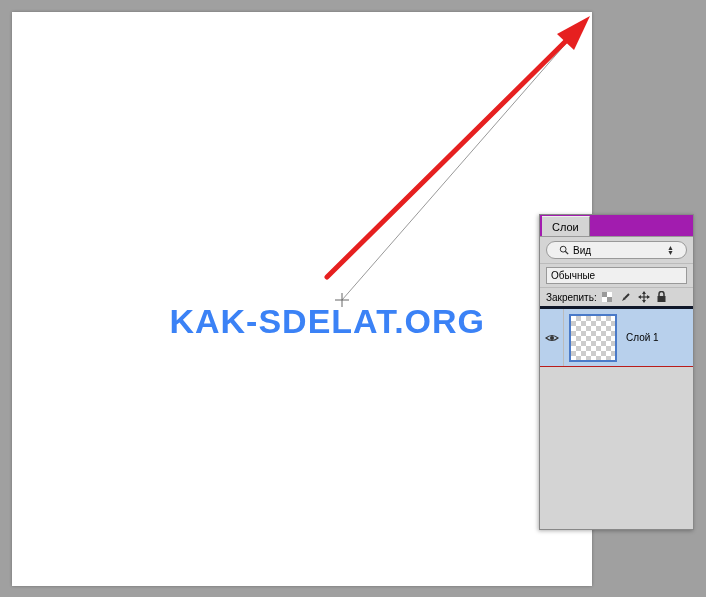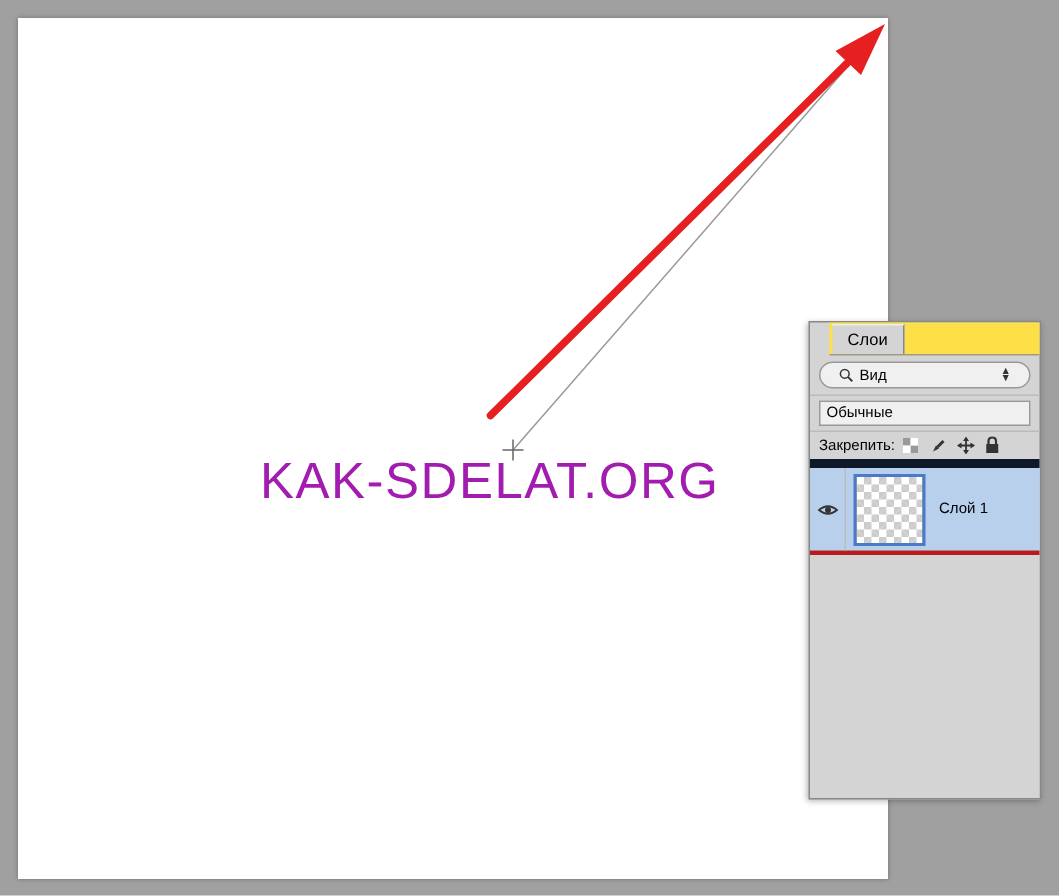"Слои" .panel-tab-bar { background: #fde047 -> #a21caf; margin-left: 13px -> none }
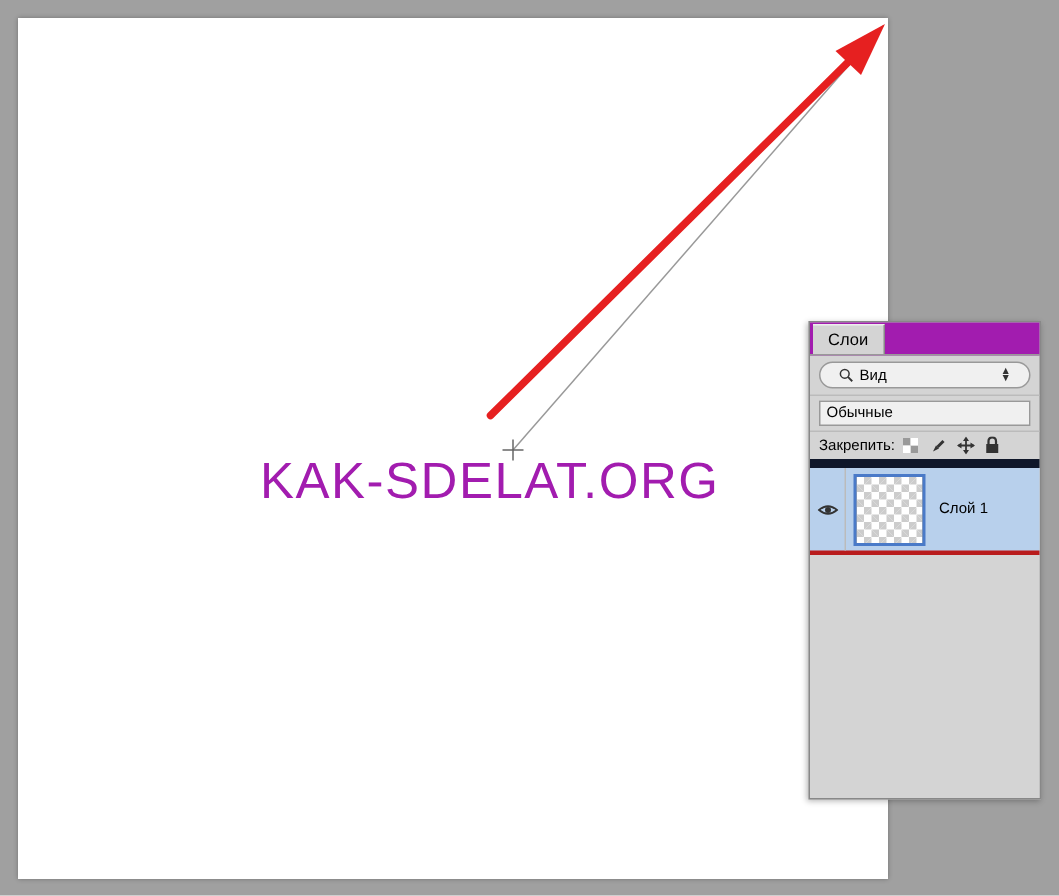"Закрепить:" .panel-lock-row { border-bottom: 6px solid #0f172a -> 3px solid #0f172a }
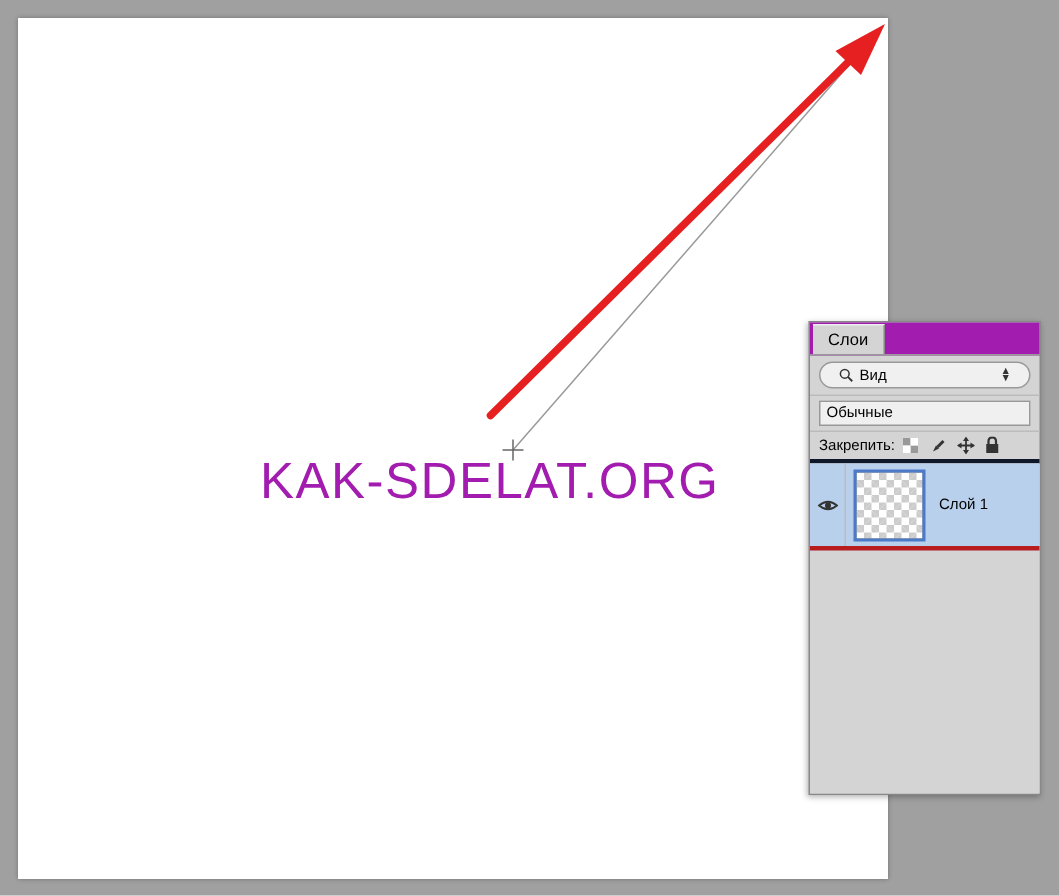"KAK-SDELAT.ORG" .watermark { color: #a21caf -> #3b82f6; font-weight: normal -> bold }
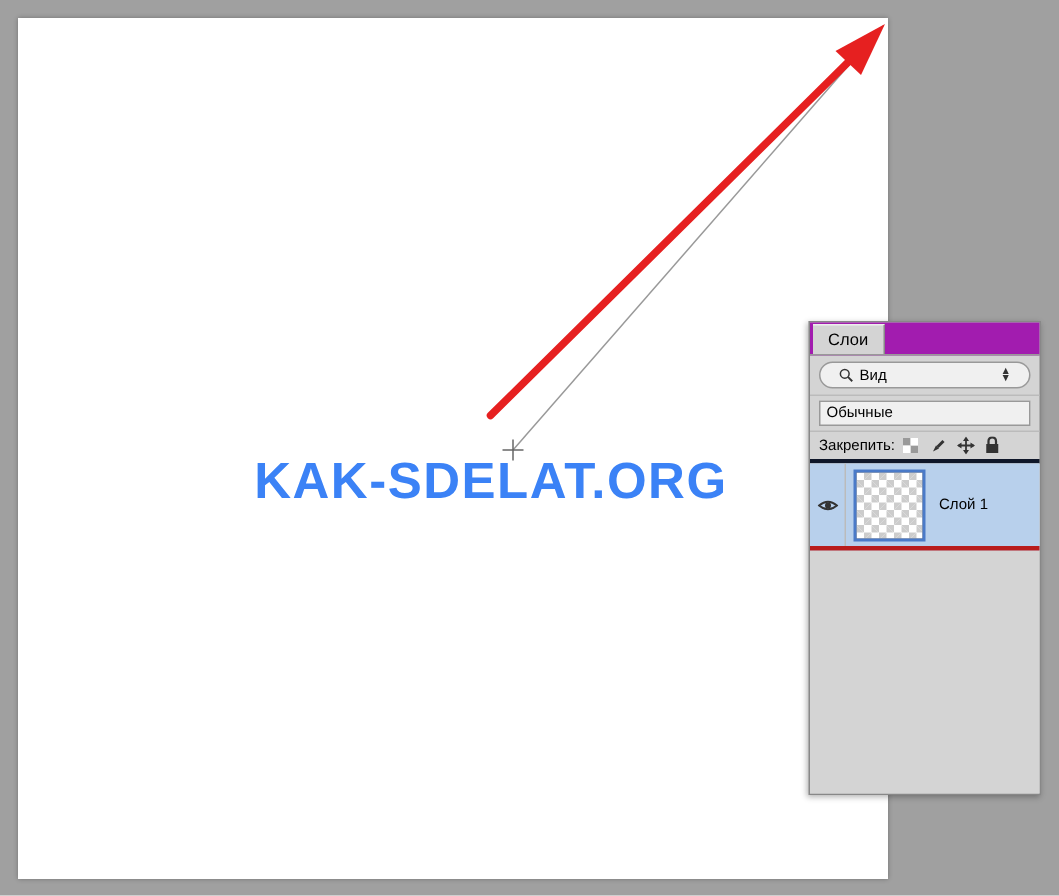"Слой 1" .layer-row { border-bottom: 3px solid #b91c1c -> 1px solid #b91c1c }
